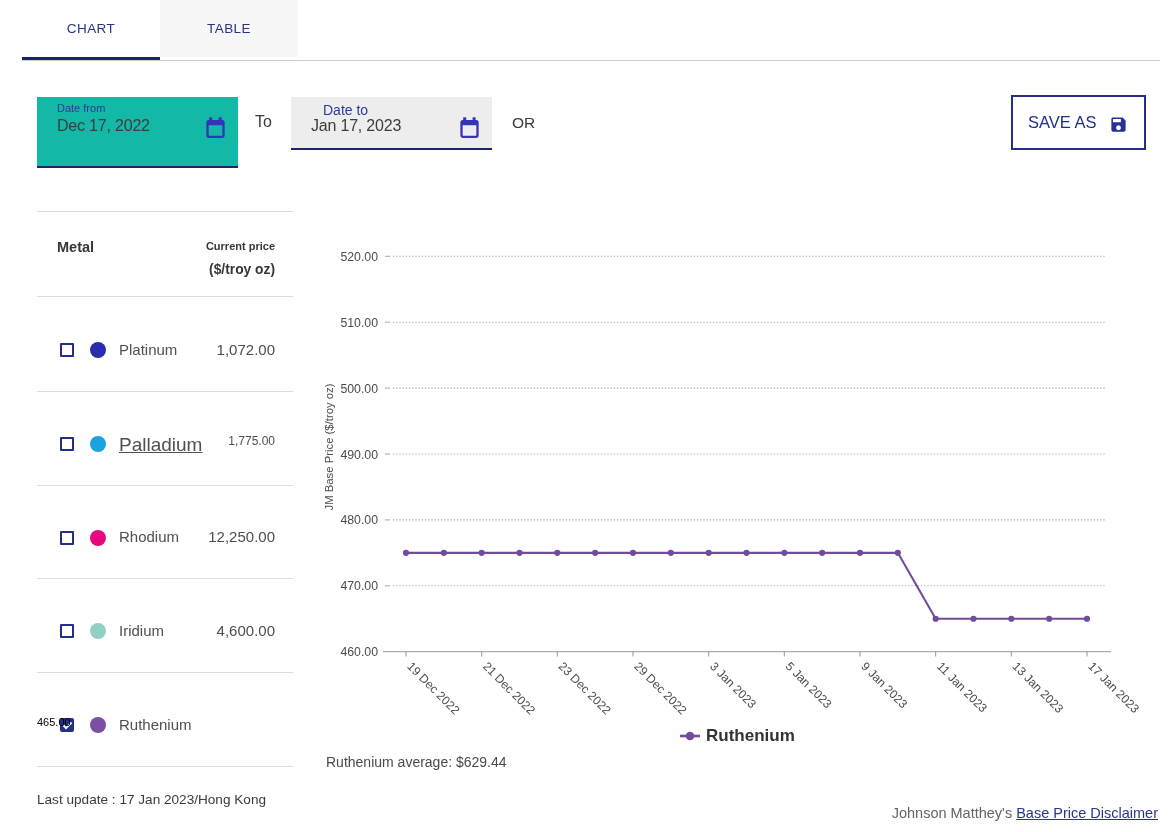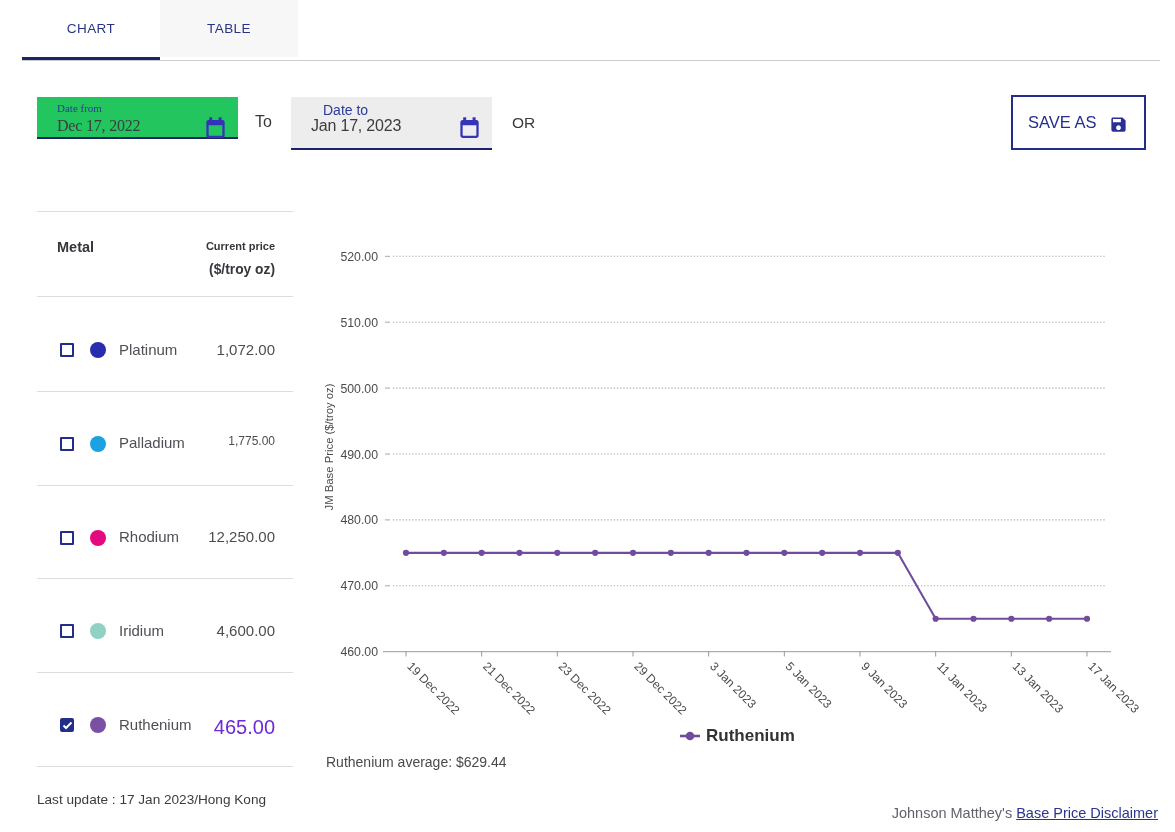"Date from" div.abs { background: #22c55e -> #14b8a6; font-family: Liberation Serif, serif -> none; height: 42px -> 71px }
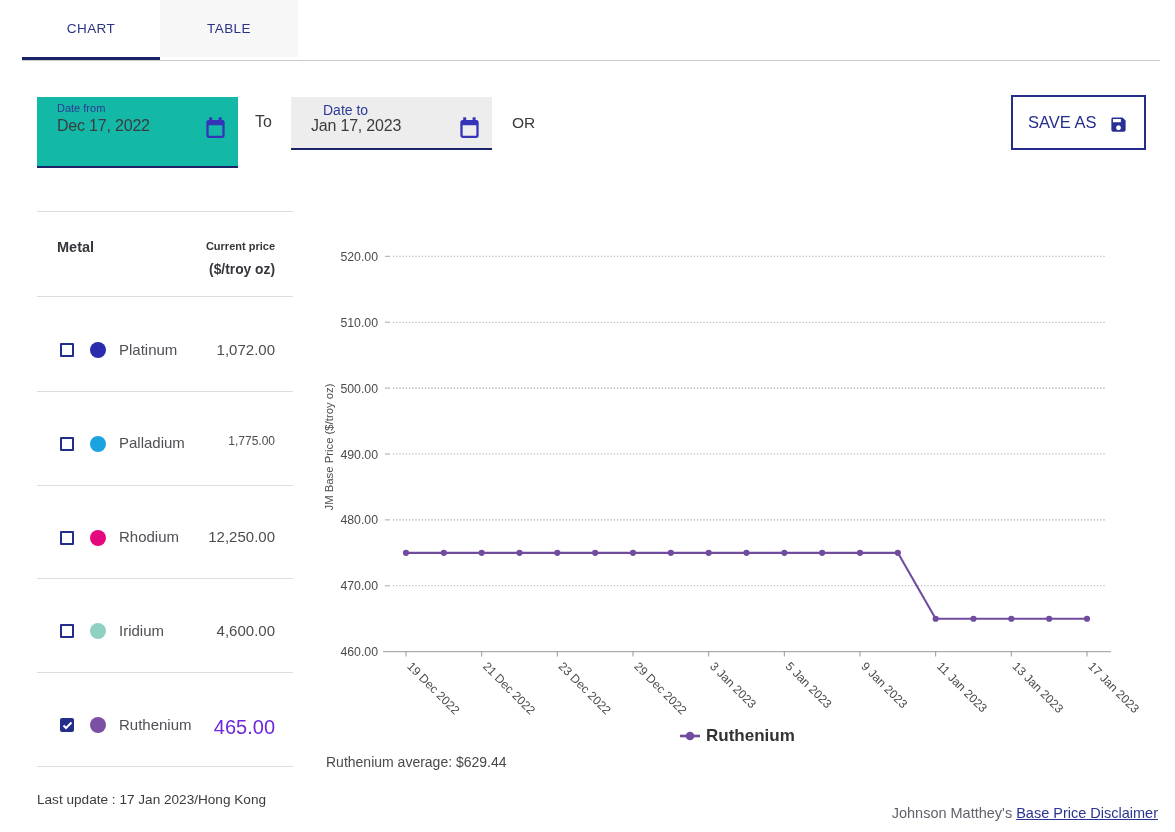"Palladium" div.abs { font-size: 15px -> 19px; text-decoration: none -> underline }
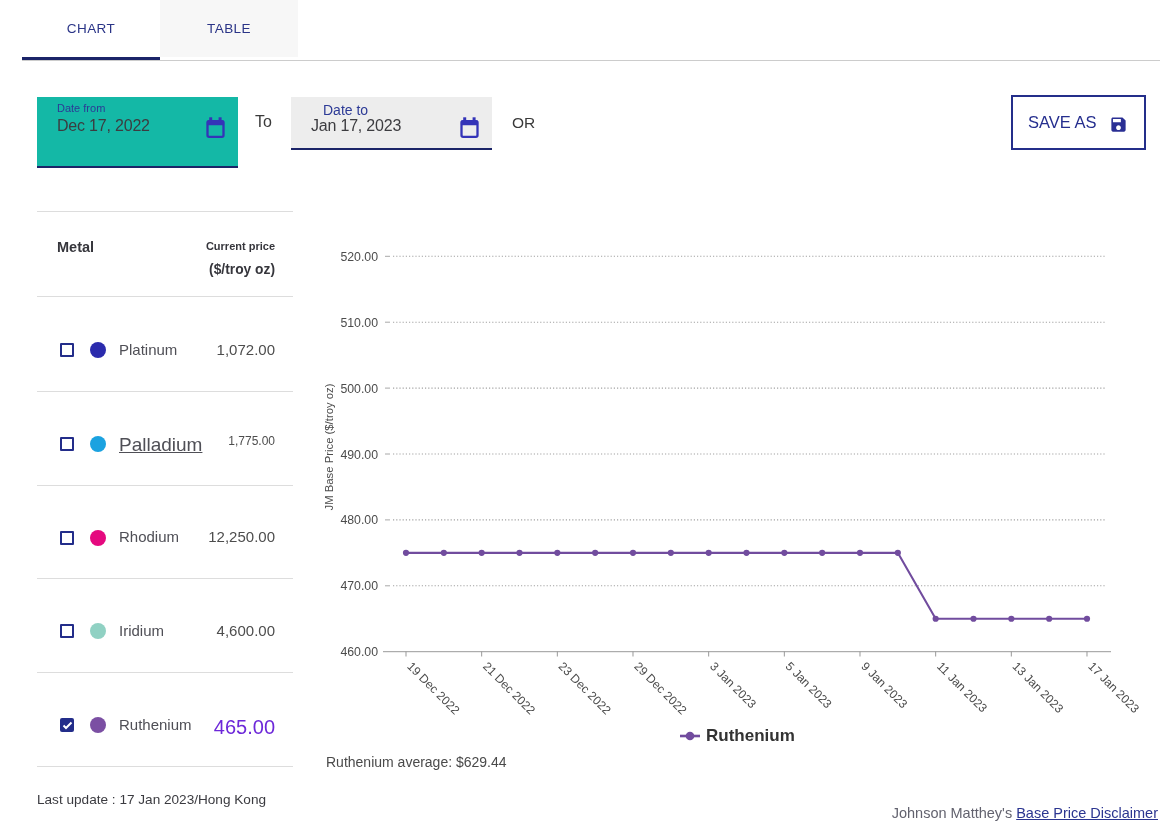"465.00" div.abs { color: #6d28d9 -> #000000; font-size: 20px -> 11px; text-align: right -> none }
